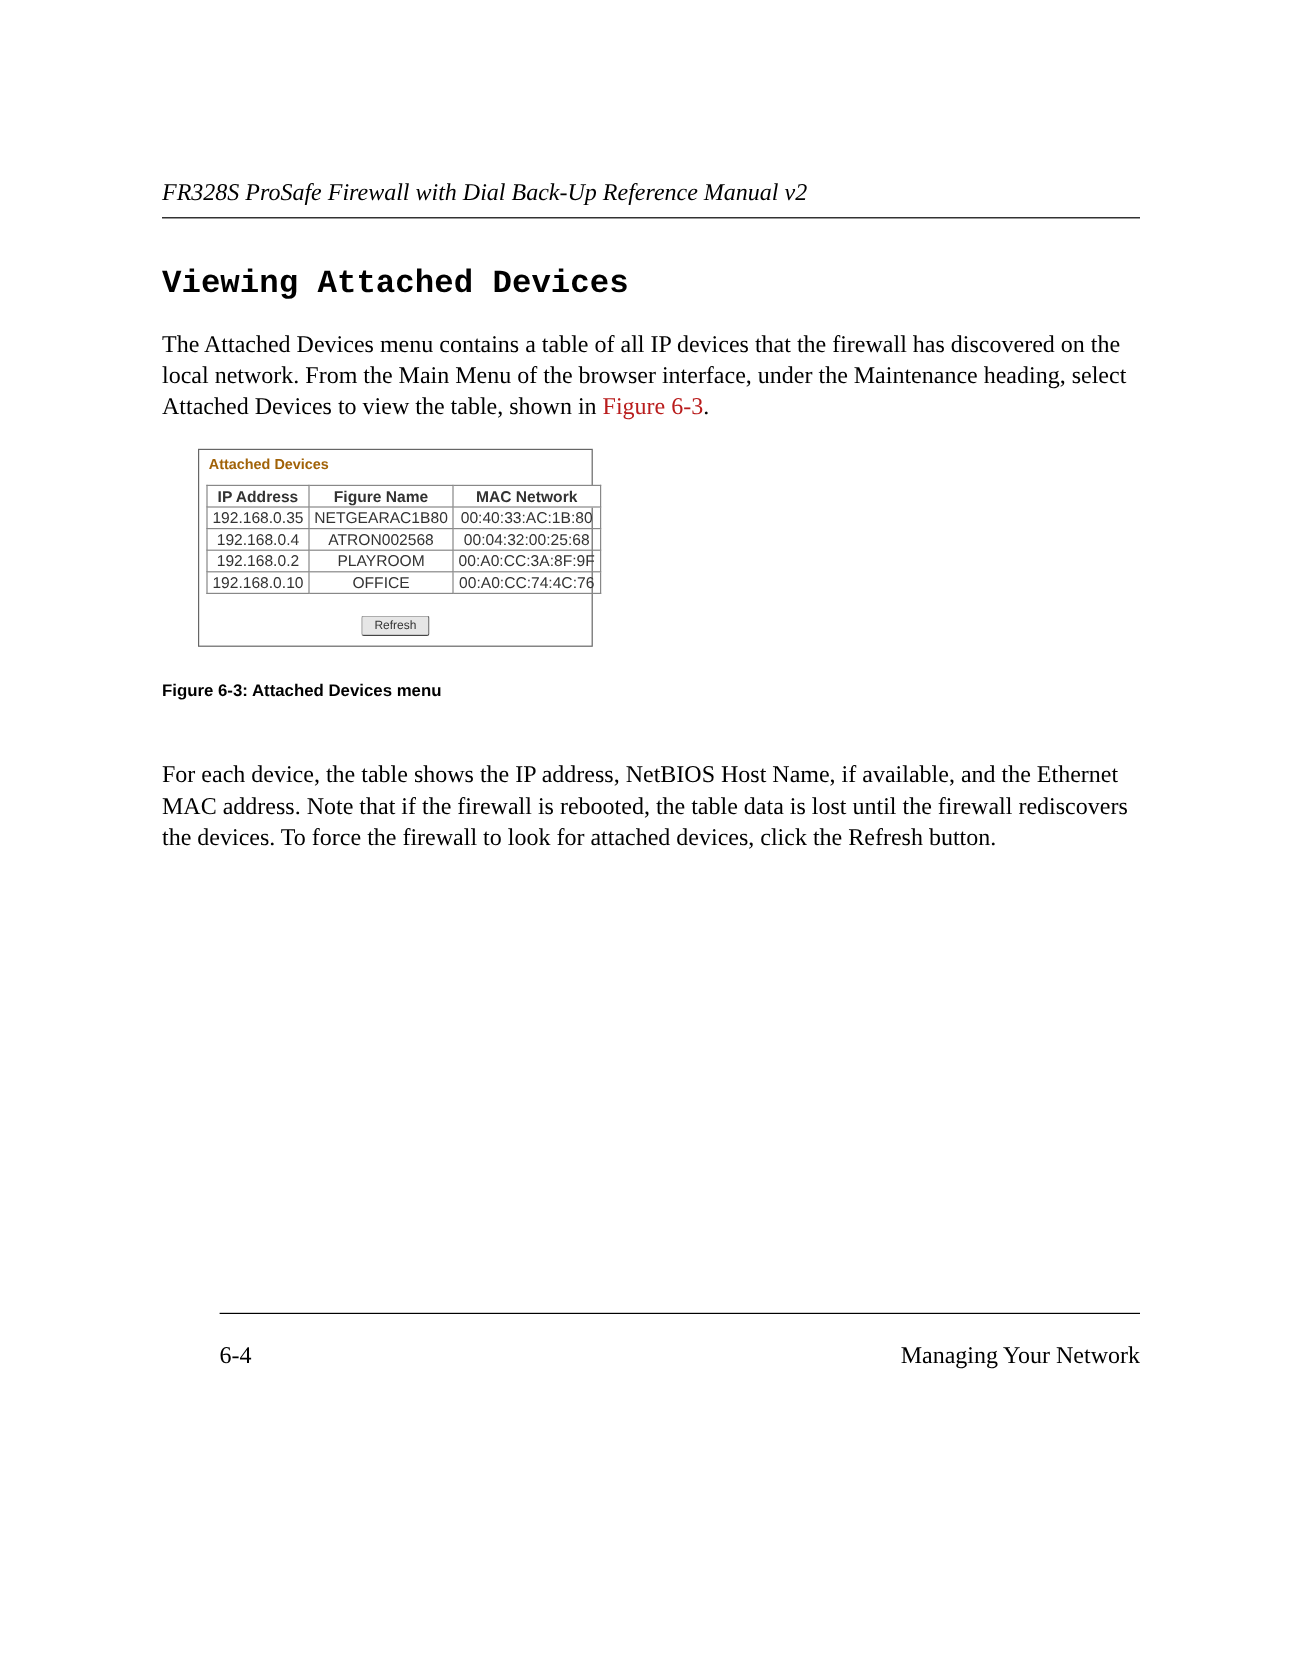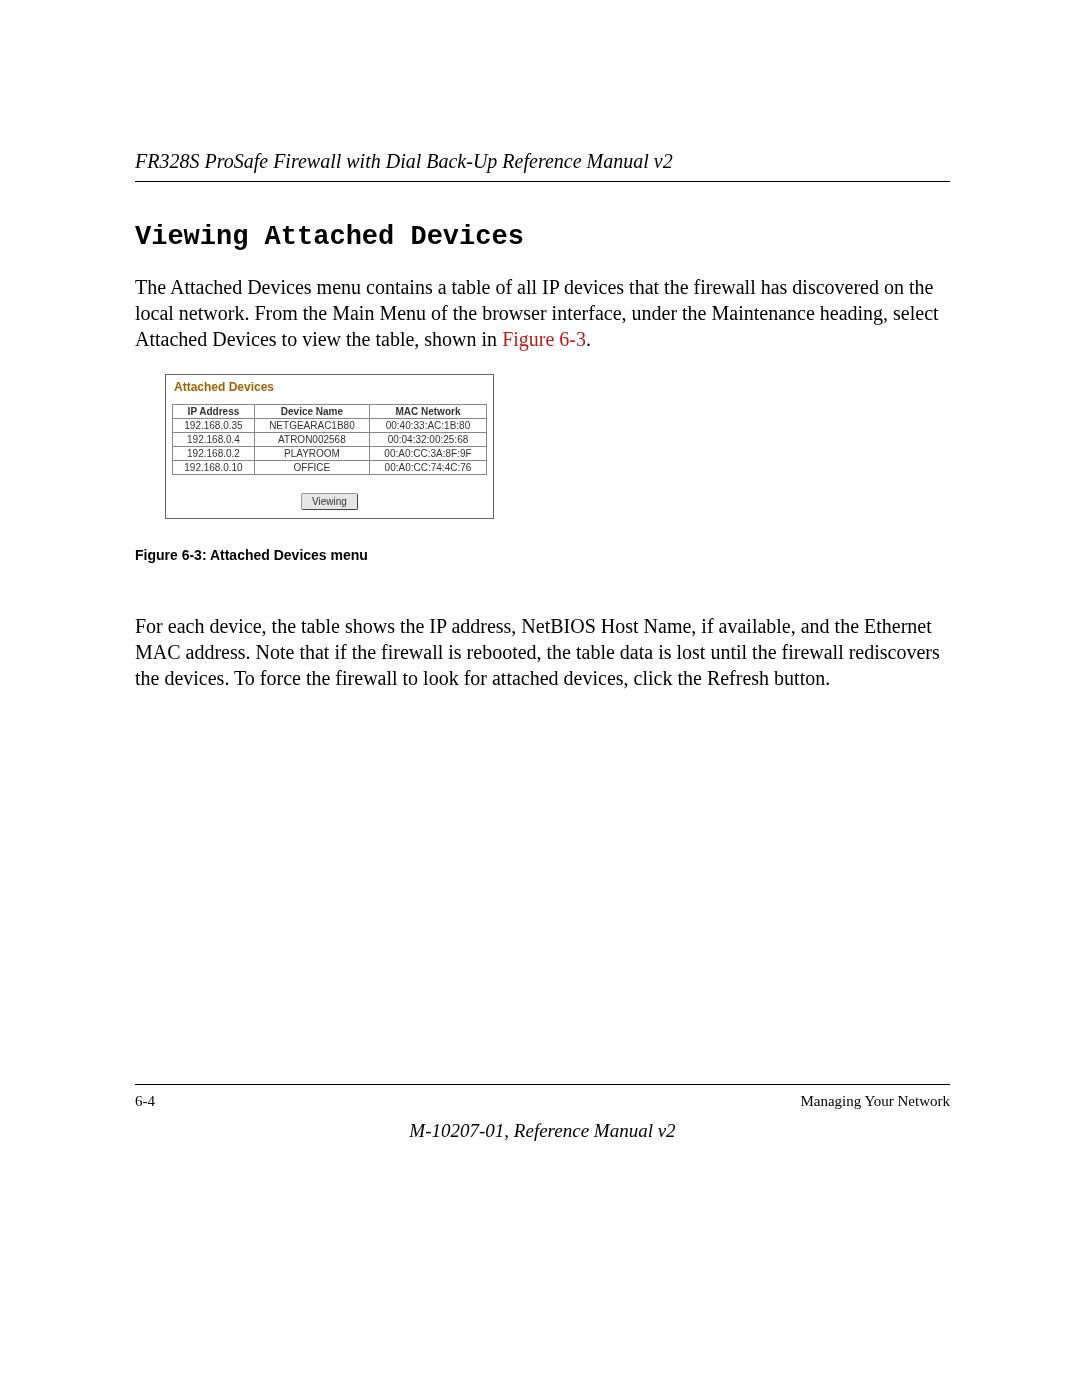"IP Address" .ui-table { font-size: 10px -> 13px }
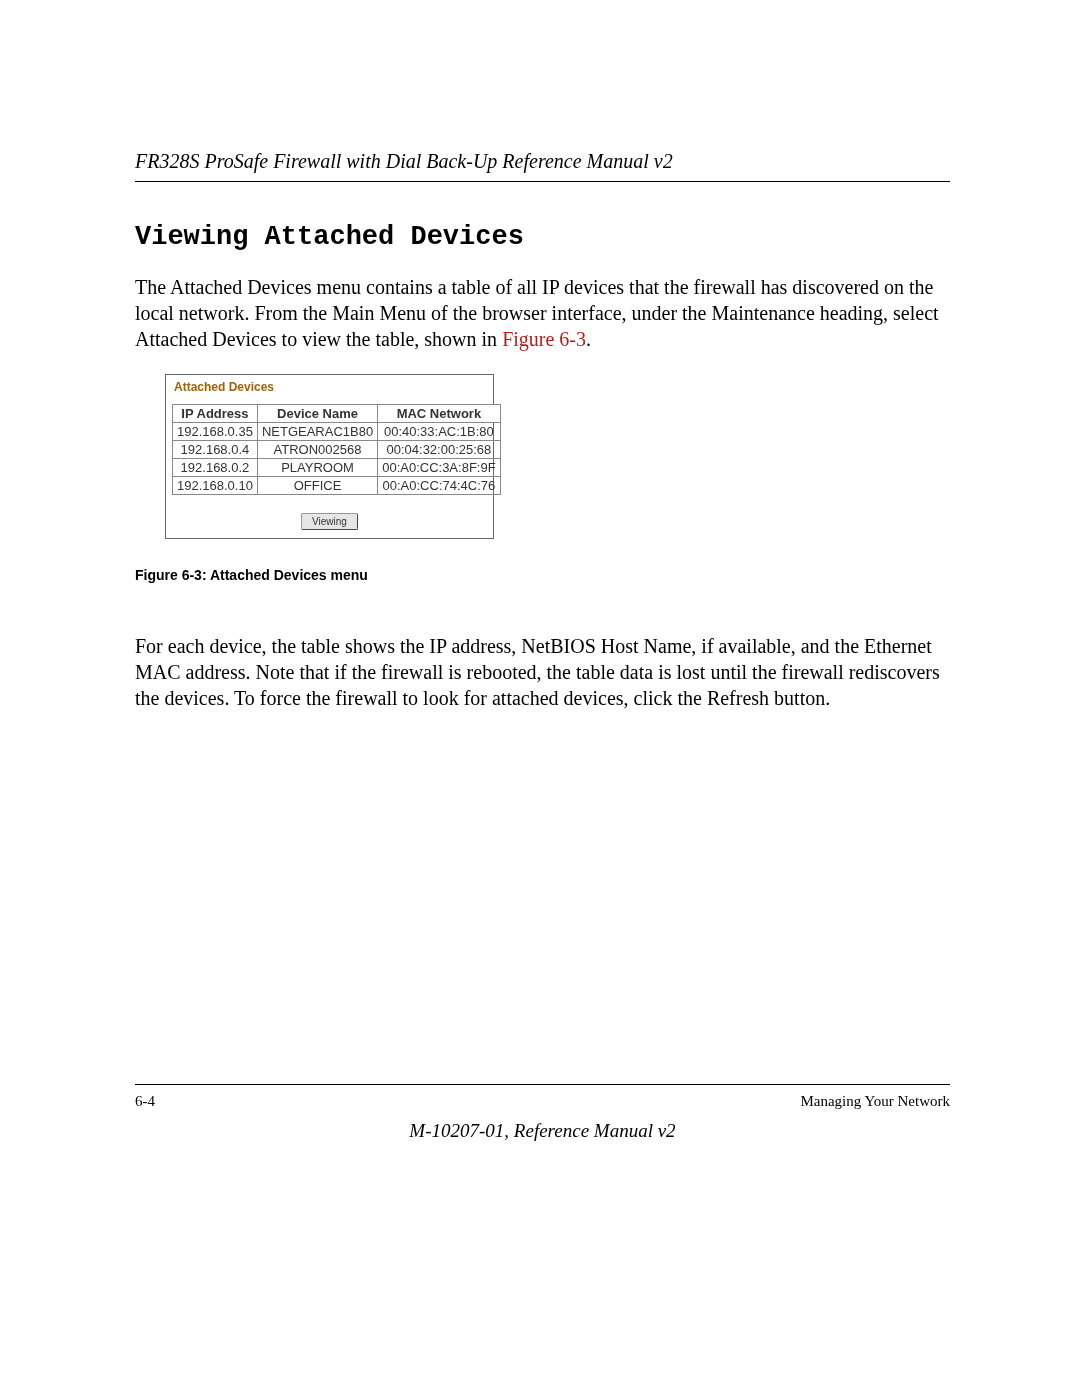"Device Name" th { text: Device -> Figure }
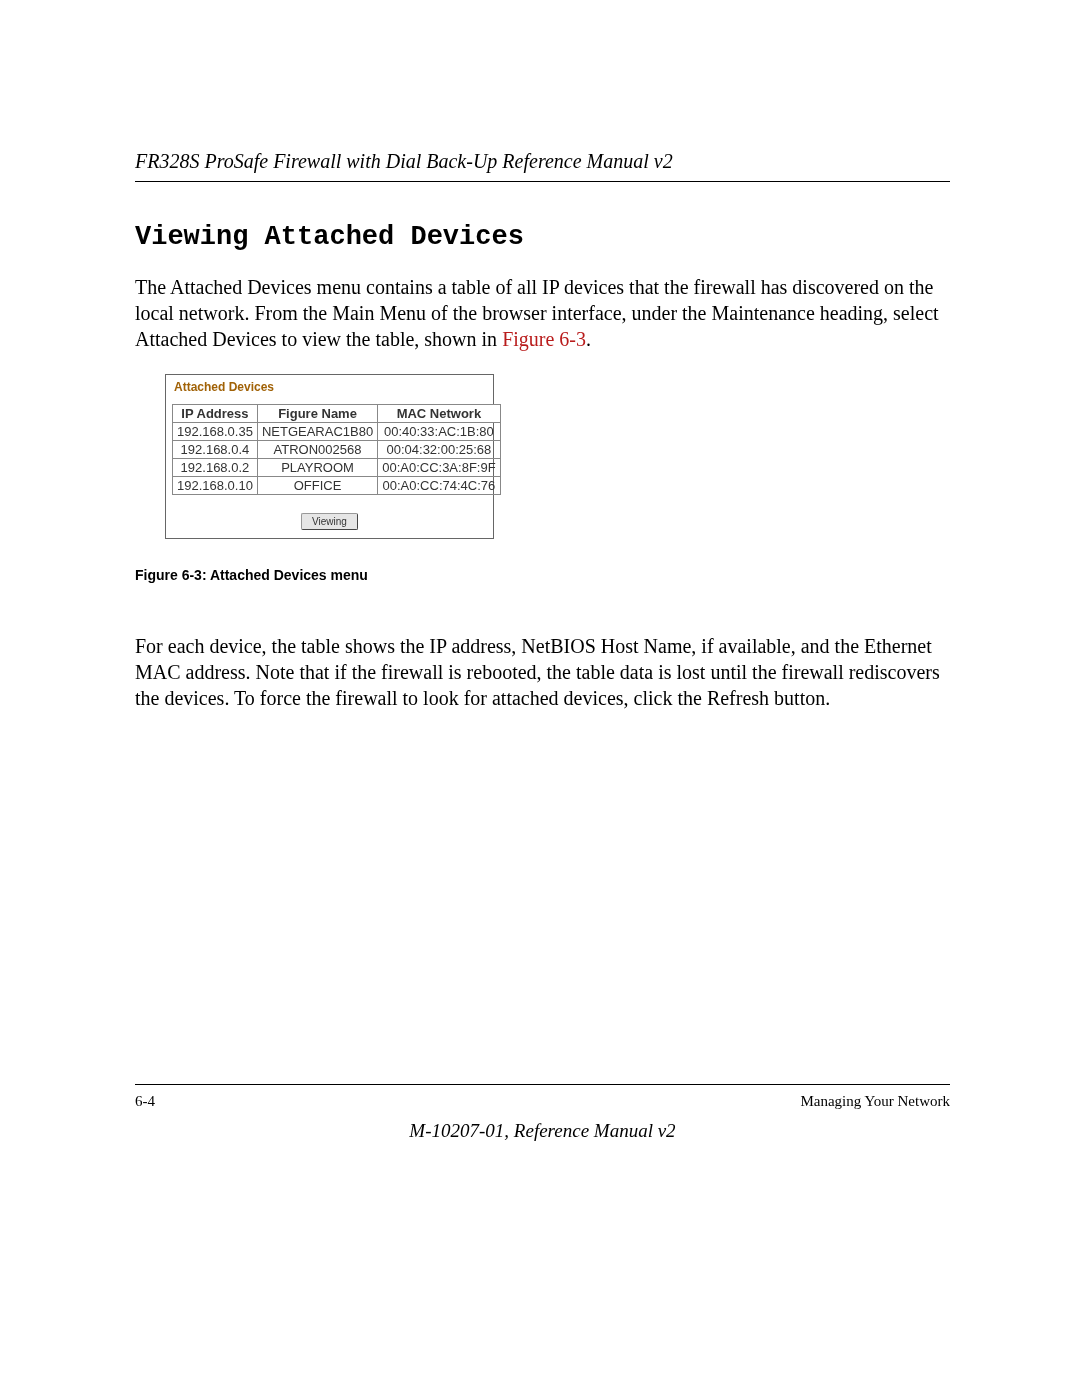"Viewing" span.ui-refresh { text: Viewing -> Refresh }
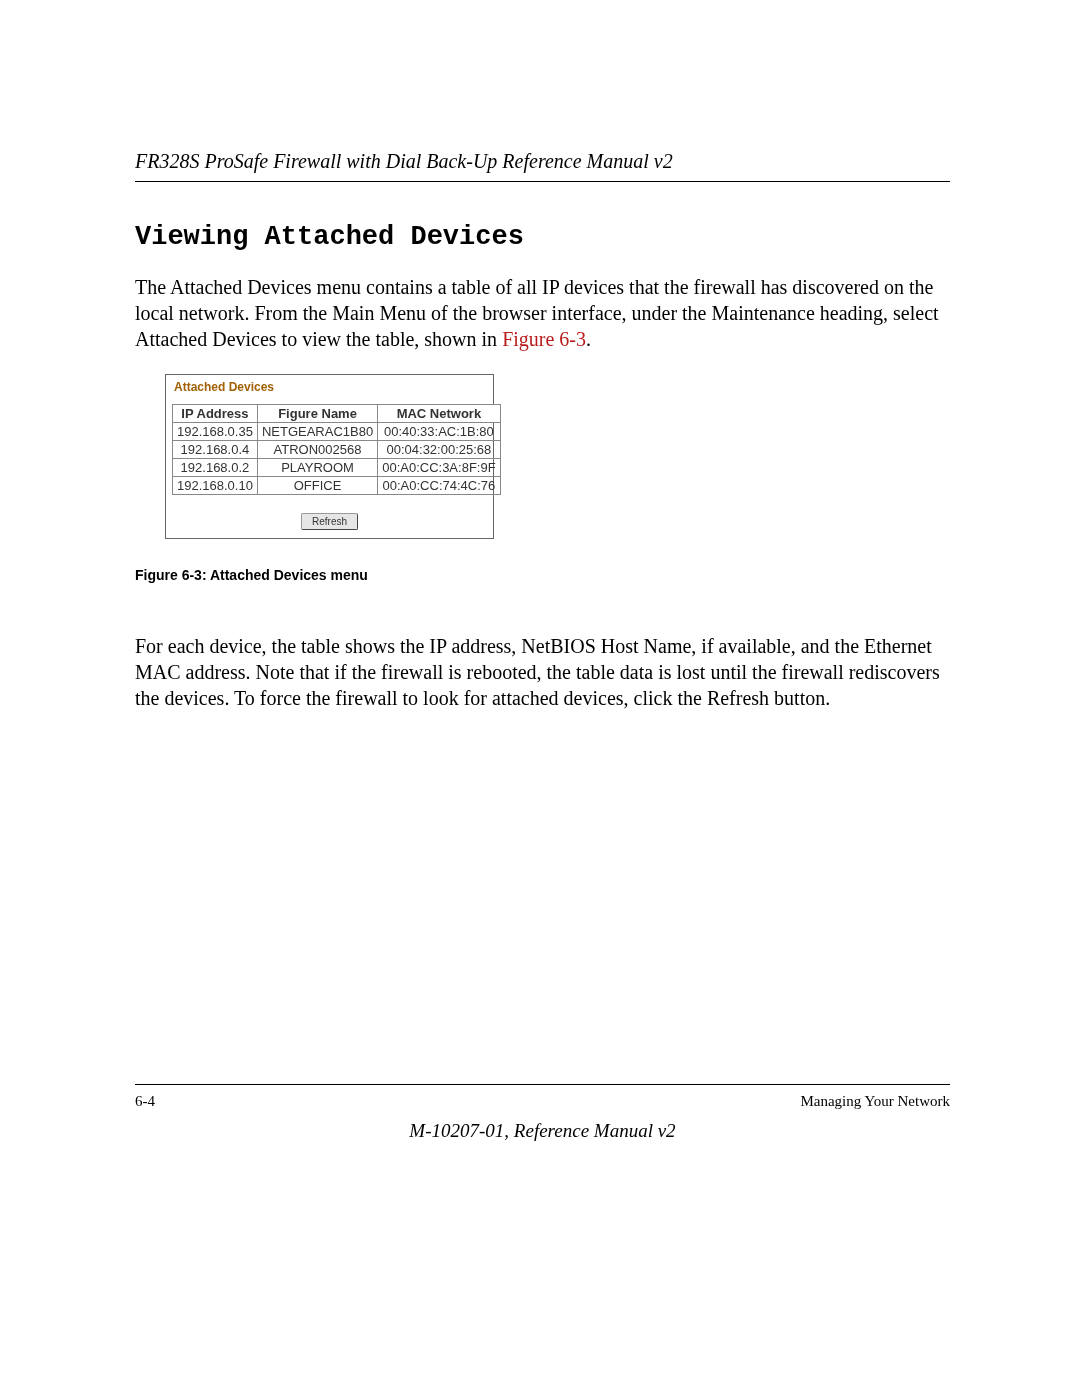"6-4" .footer-rule { font-size: 15px -> 20px; margin-left: none -> 48px; padding-top: 8px -> 24px }
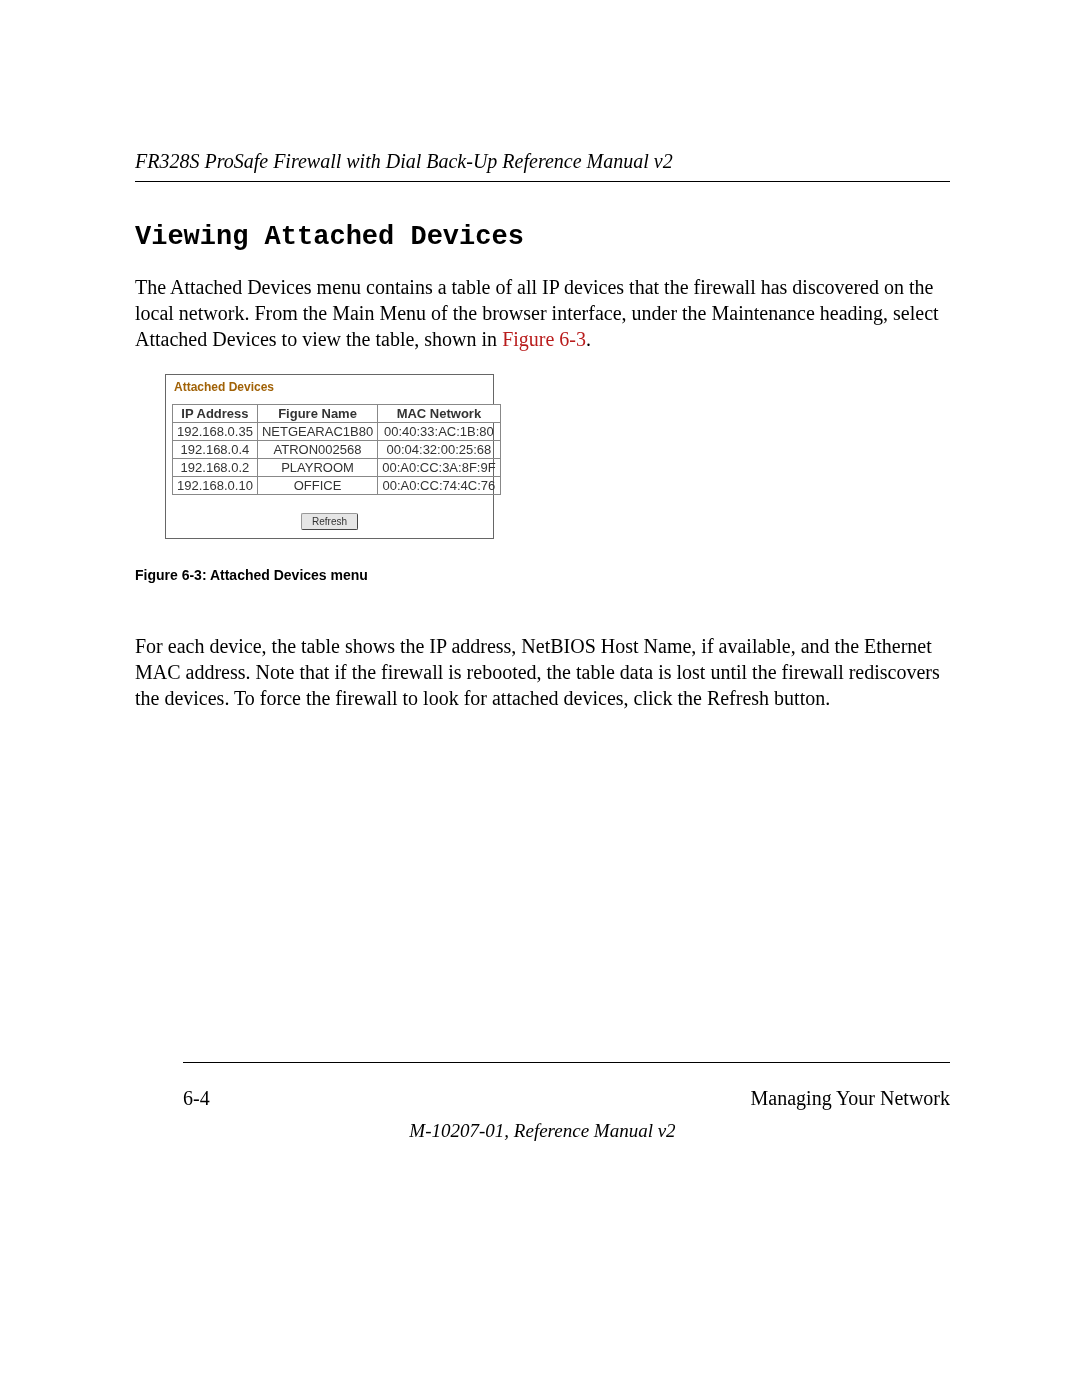"M-10207-01, Reference Manual v2" div.footer-sub { html: <div>M-10207-01, Reference Manual v2</div> -> none }
